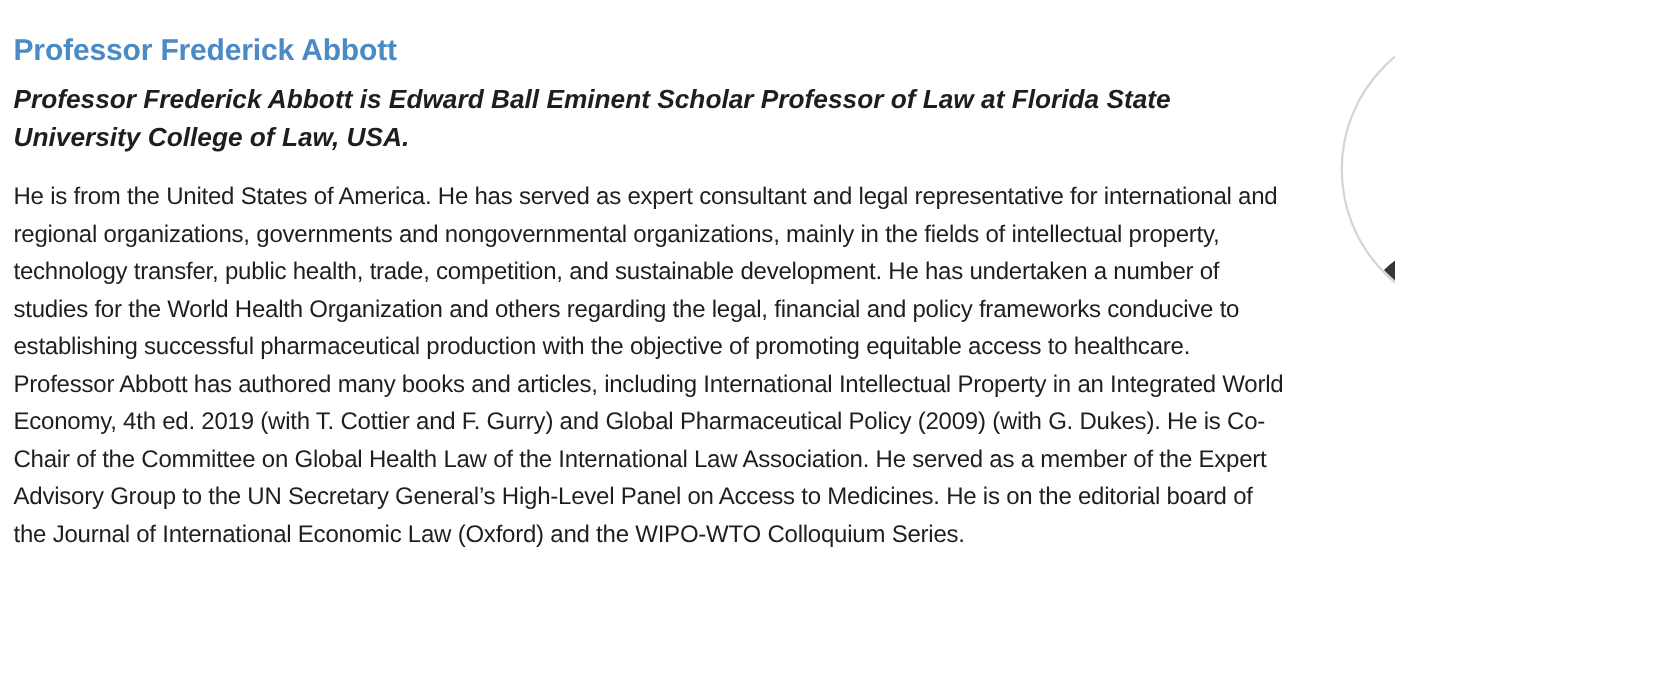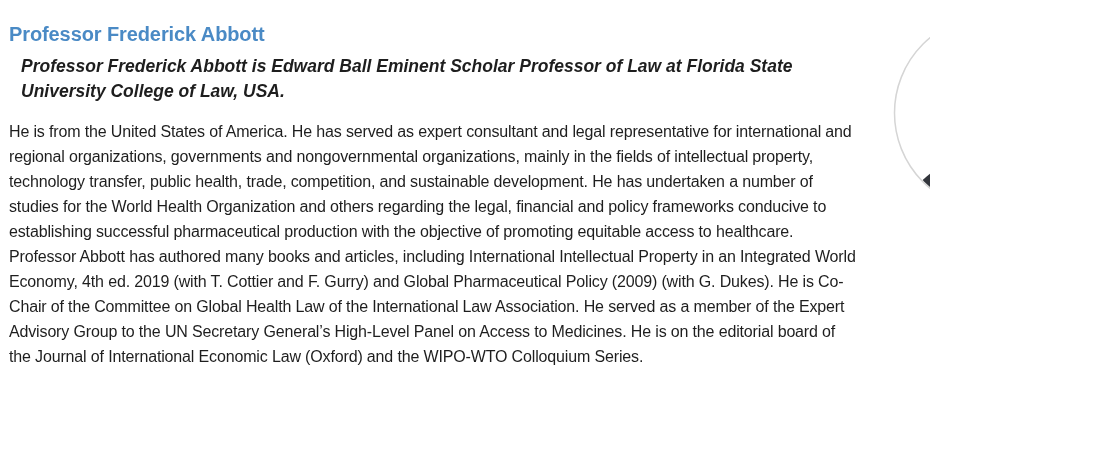"Professor Frederick Abbott is Edward" .subtitle { margin: 0 0 15px 12px -> 0 0 15px 0 }
